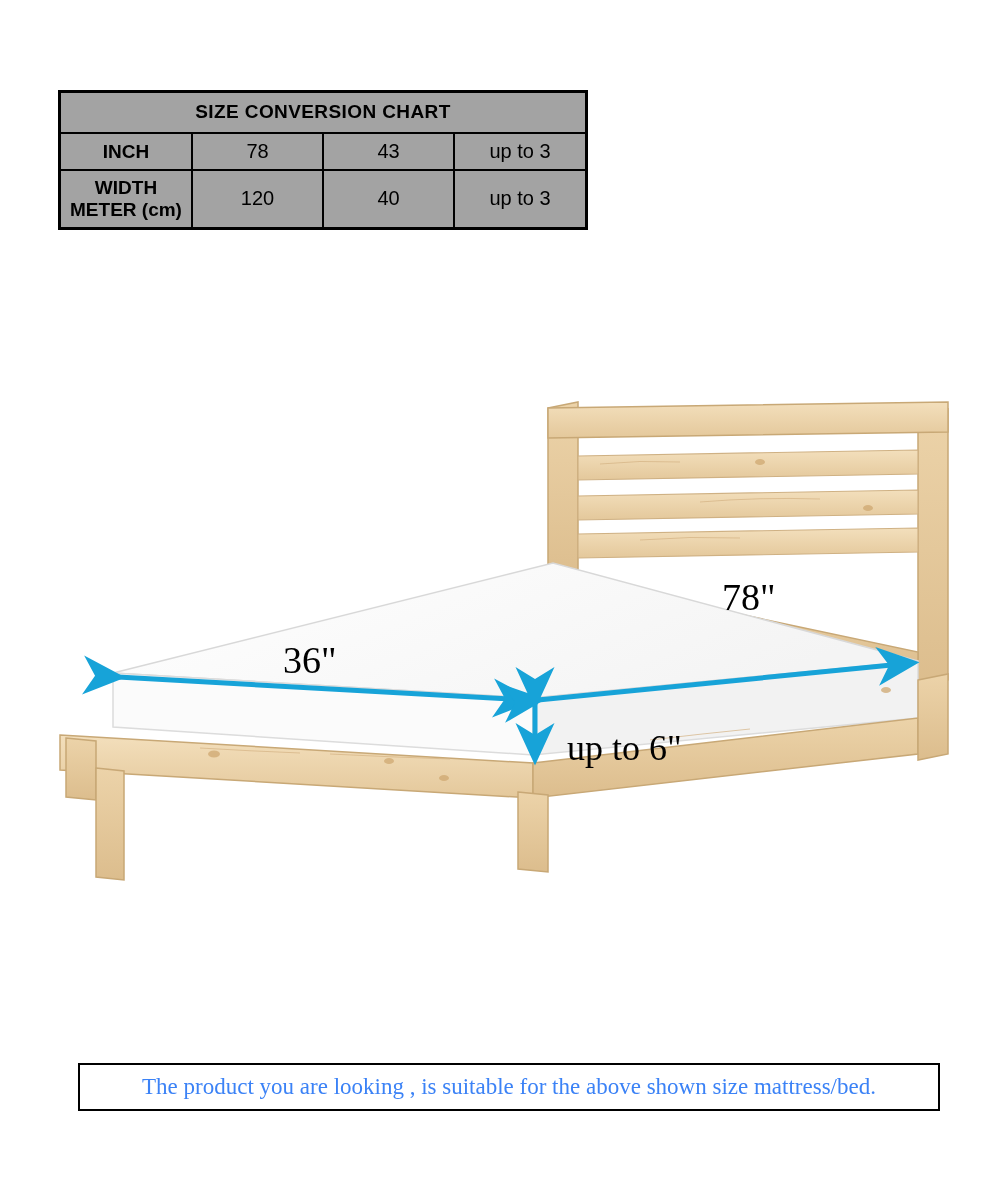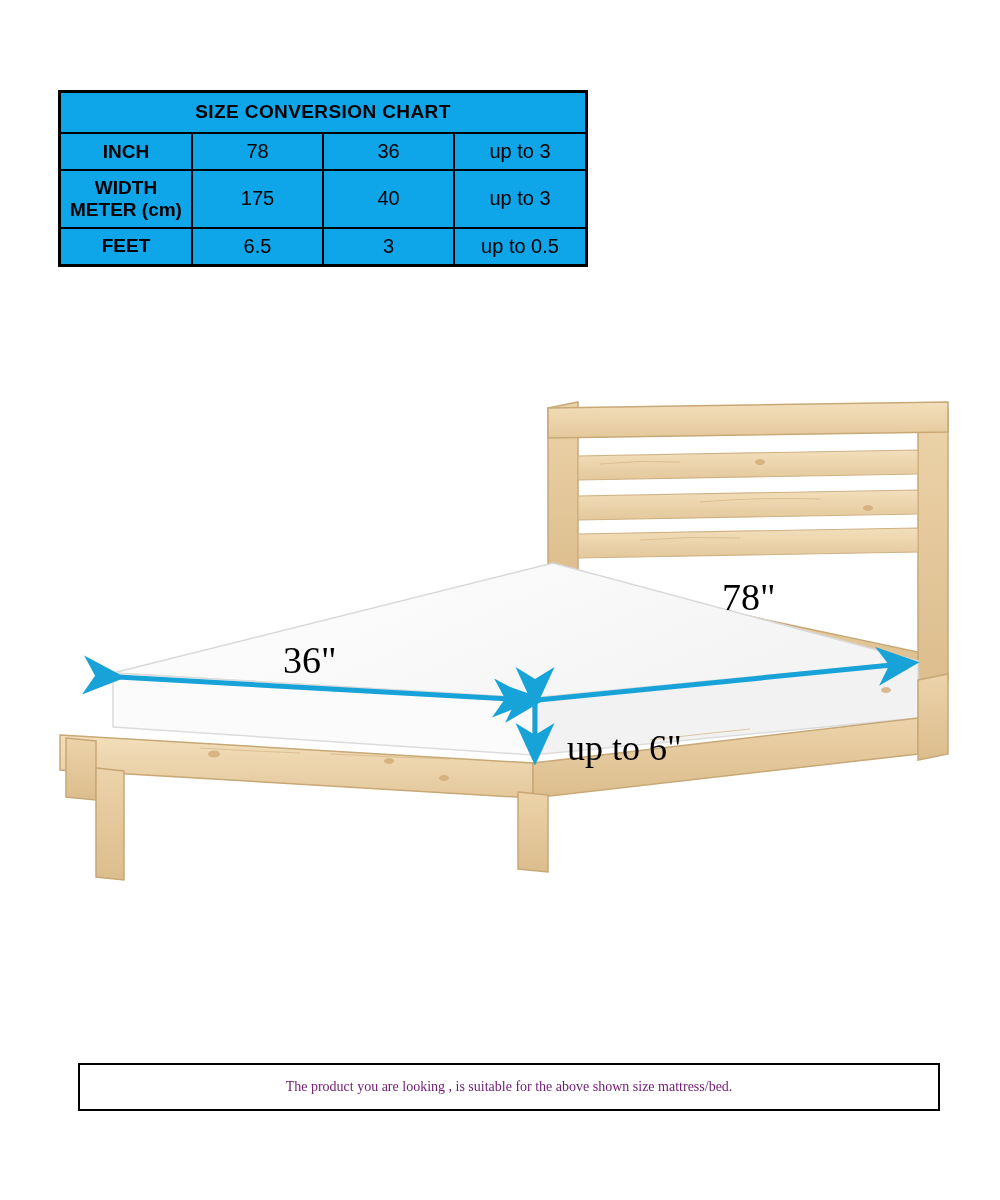"SIZE CONVERSION CHART" .table-wrap { background: #0ea5e9 -> #a3a3a3 }
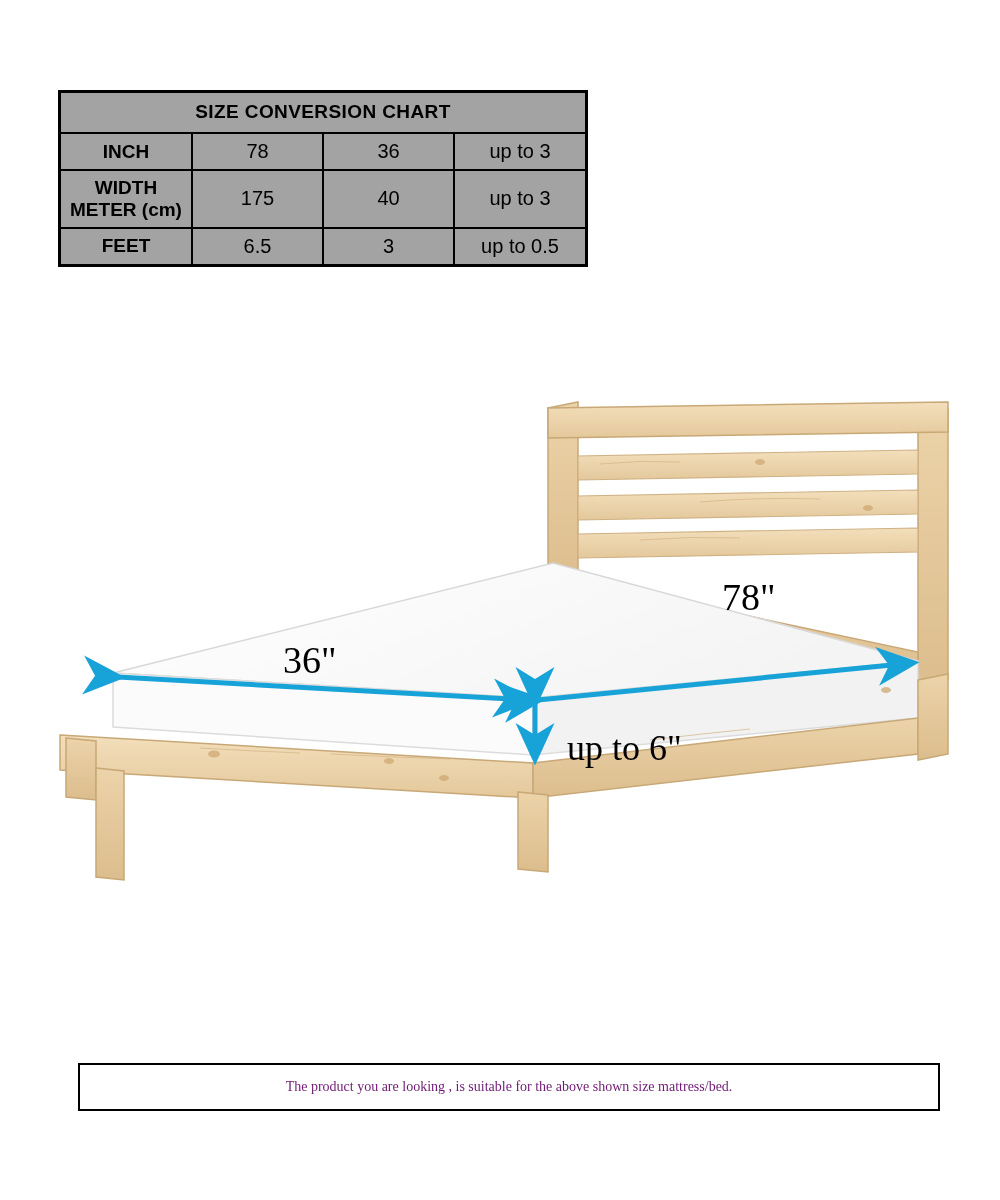"36" td.val { text: 36 -> 43 }
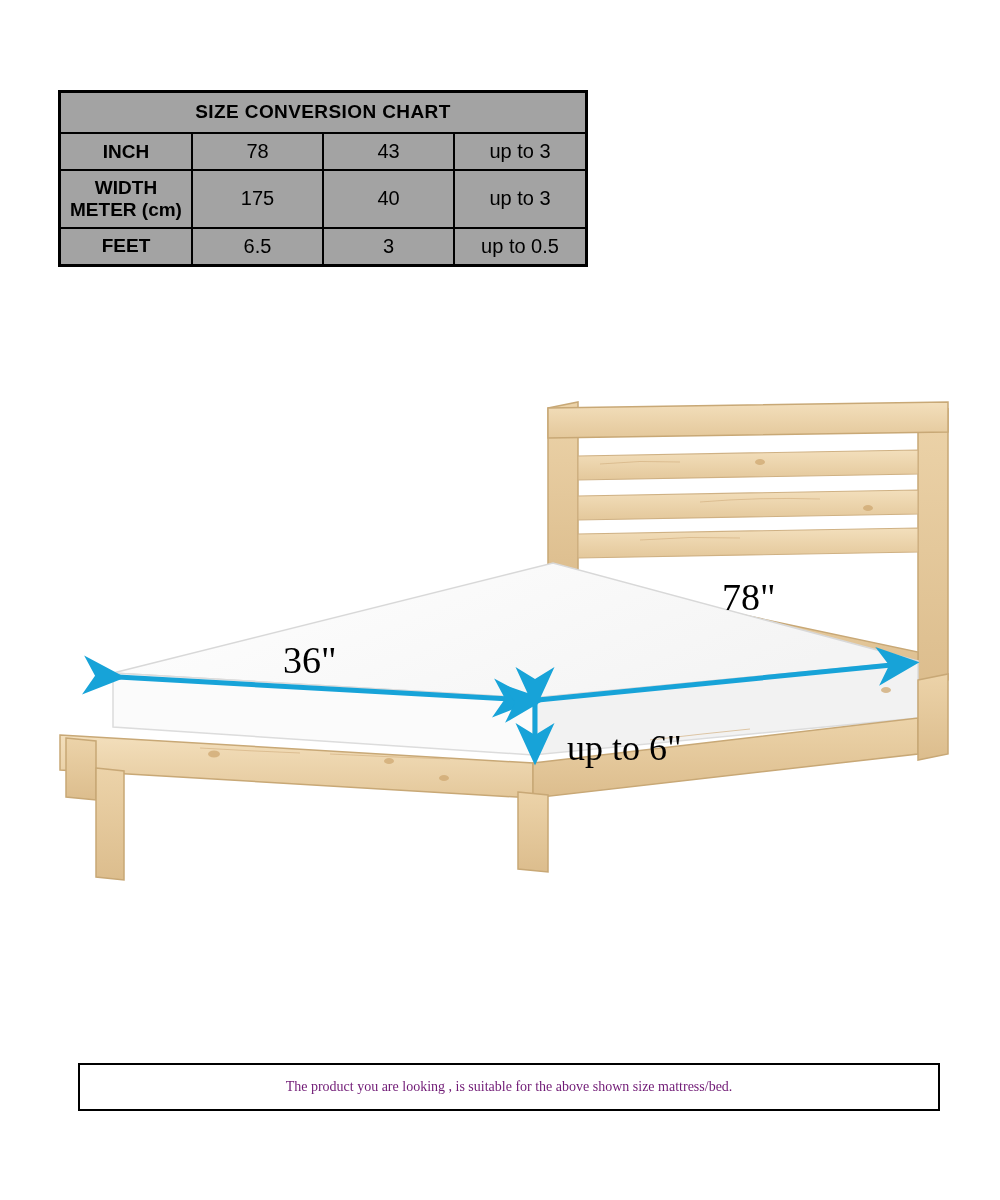"175" td.val { text: 175 -> 120 }
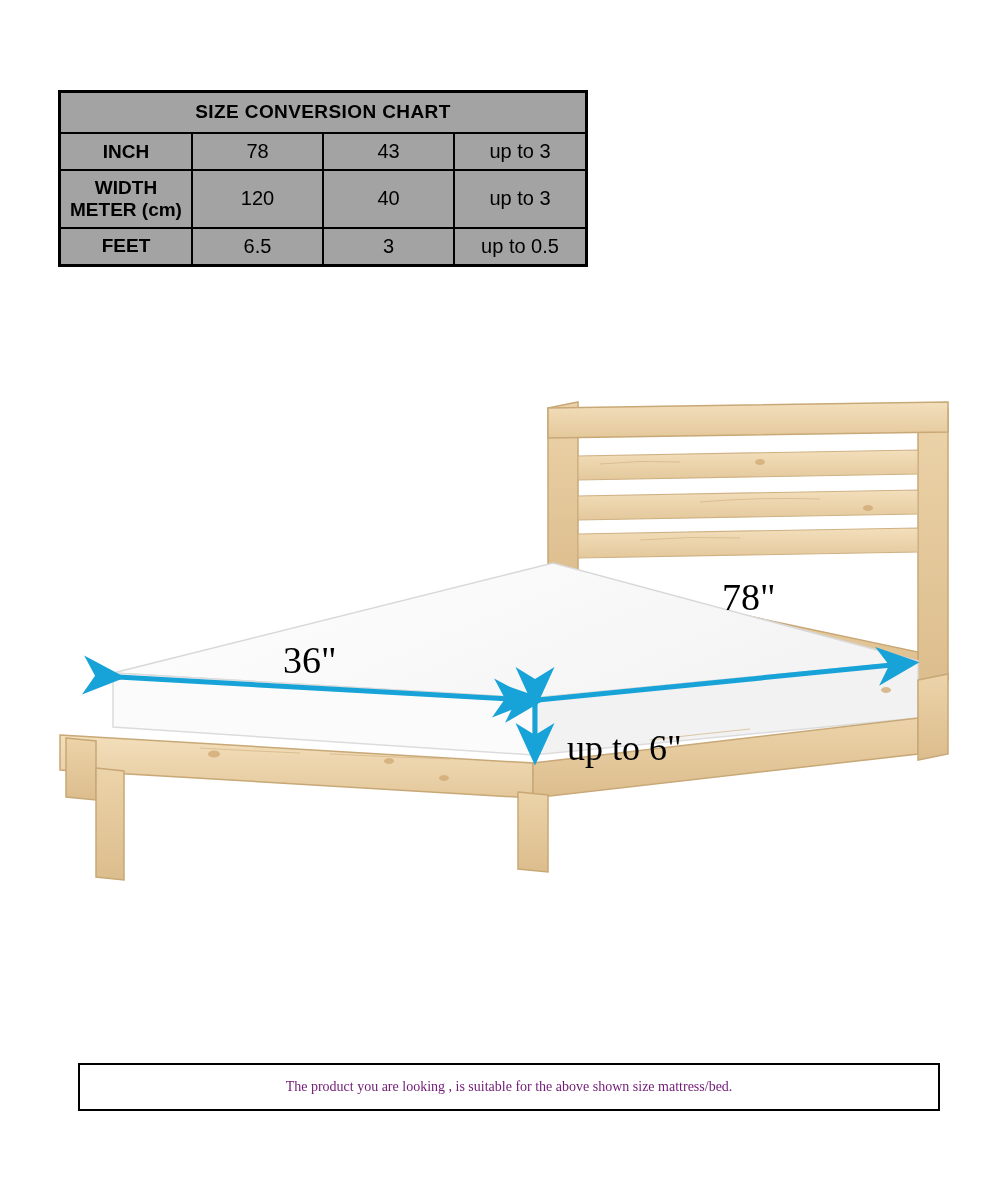"FEET" tr { html: <tr> <td>FEET</td> <td>6.5</td> <td>3</td> <td>up to 0.5</td> </tr> -> none }
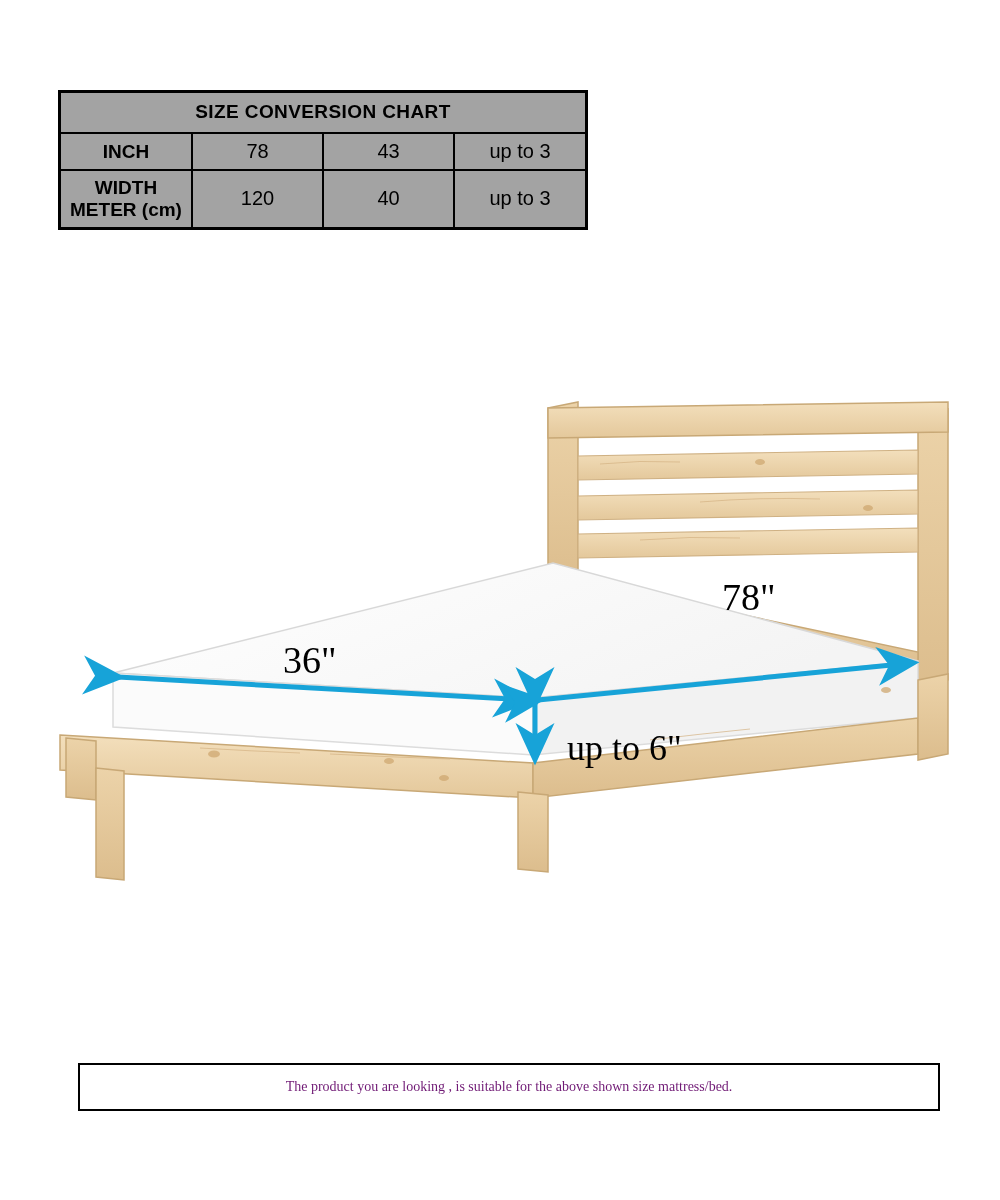"The product you are looking" .note span { color: #701a75 -> #3b82f6; font-size: 14px -> 23px }
